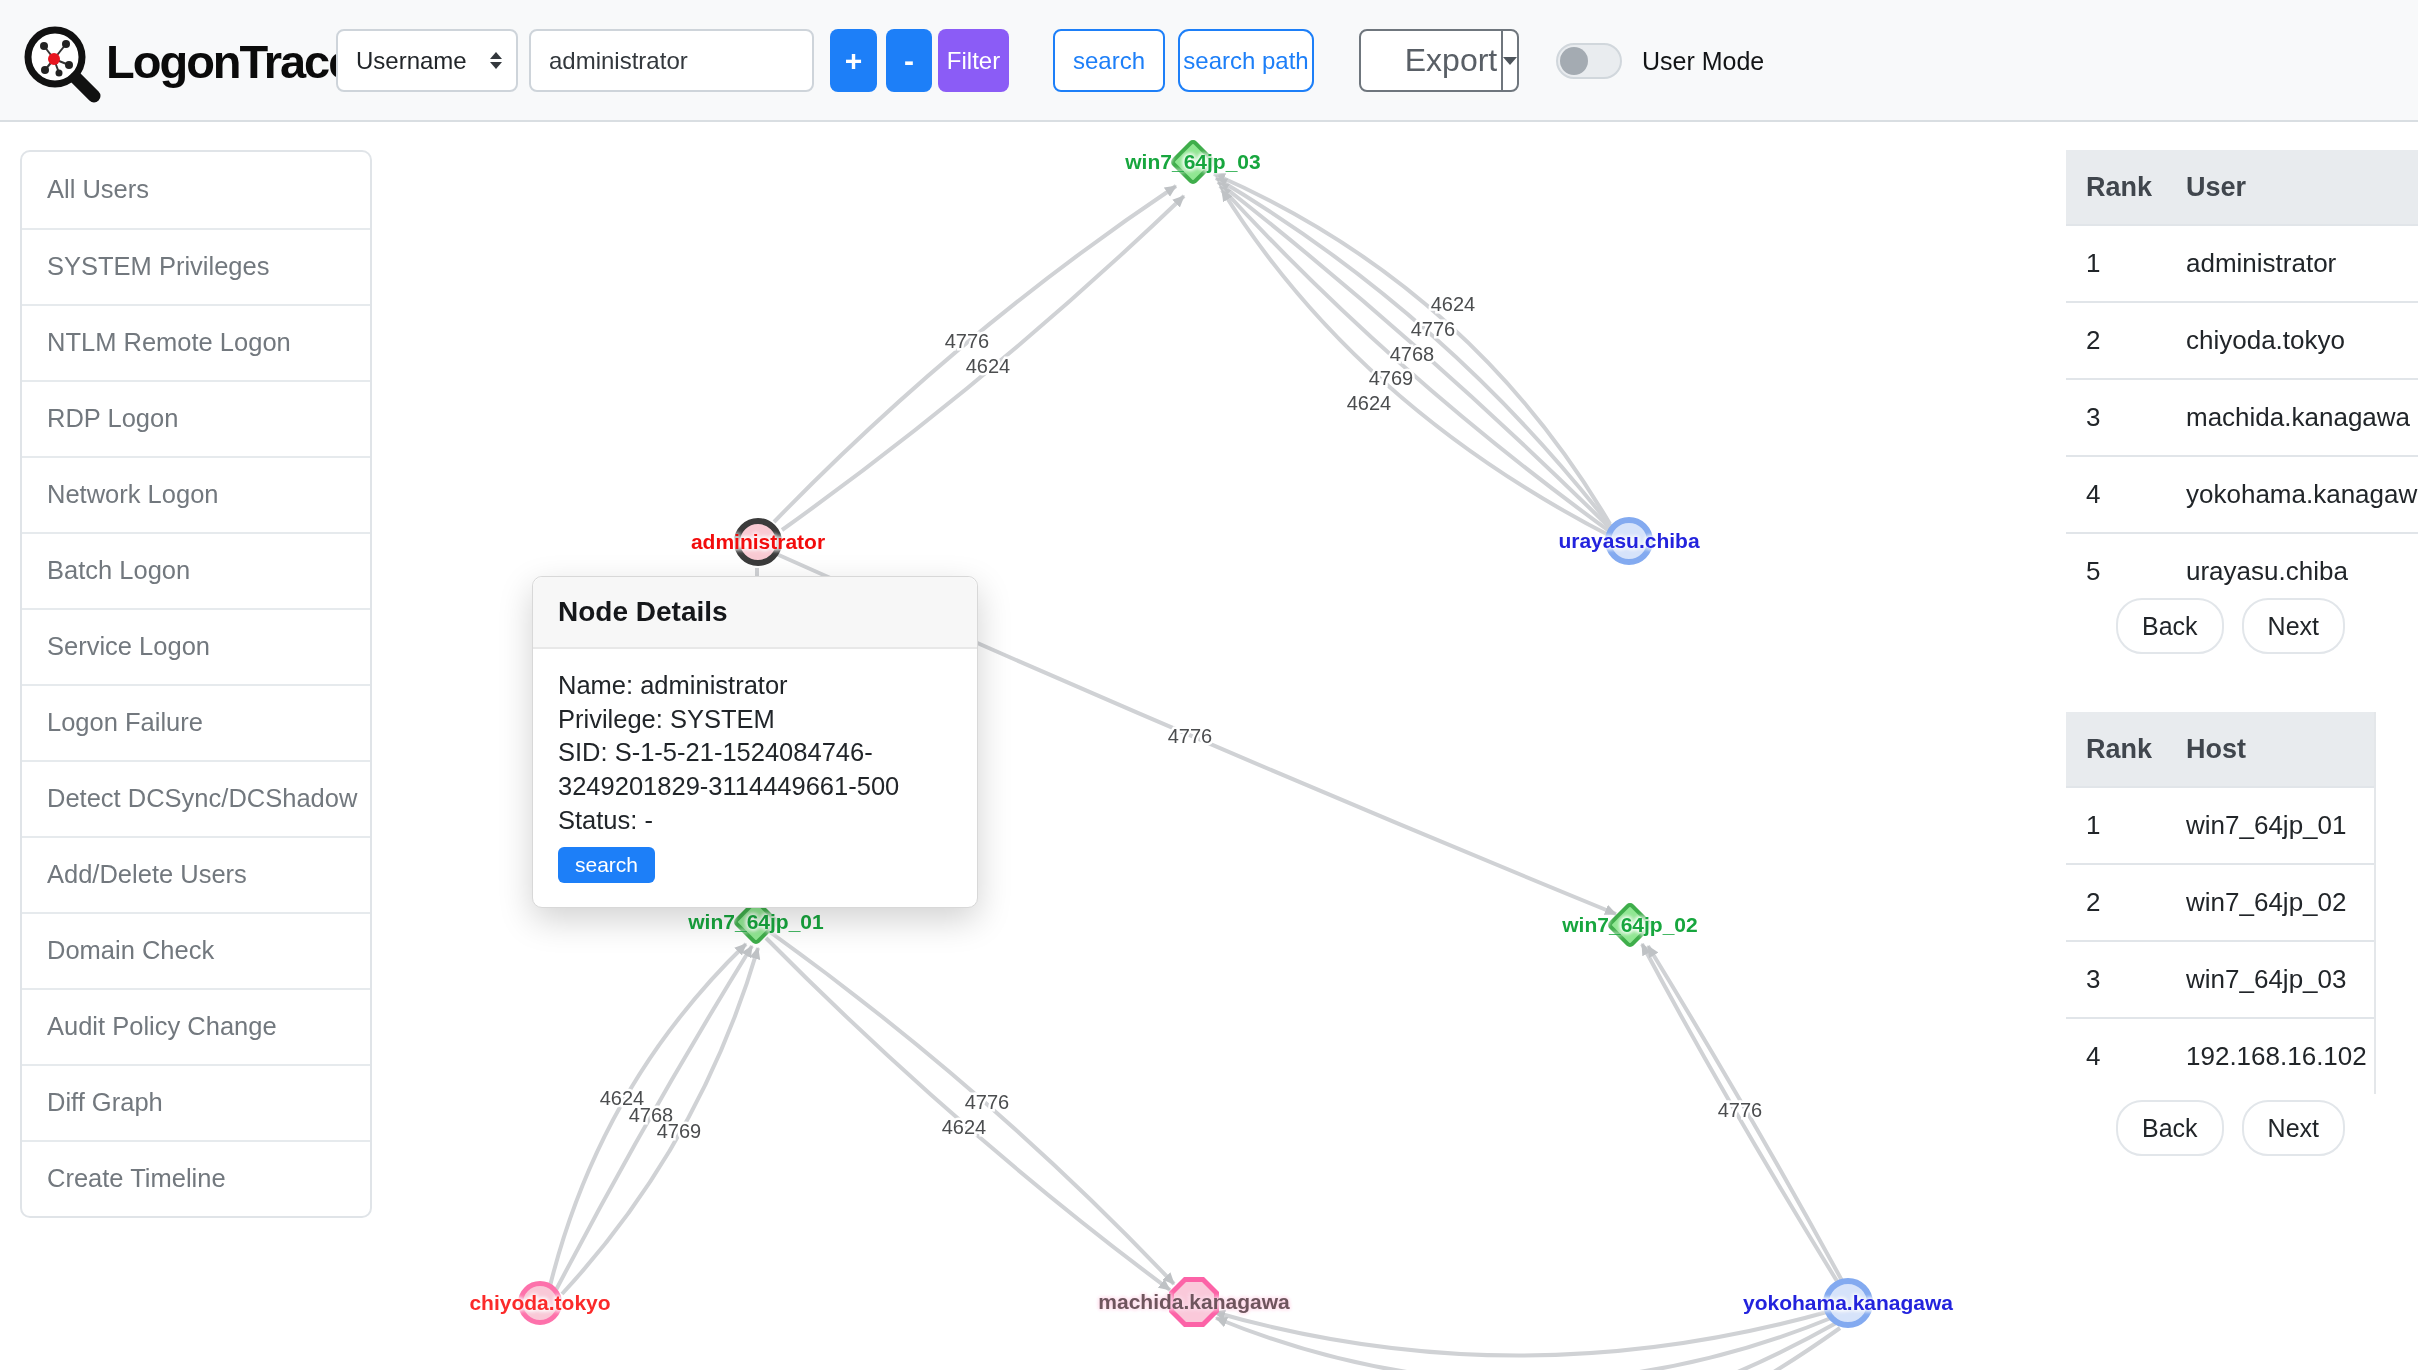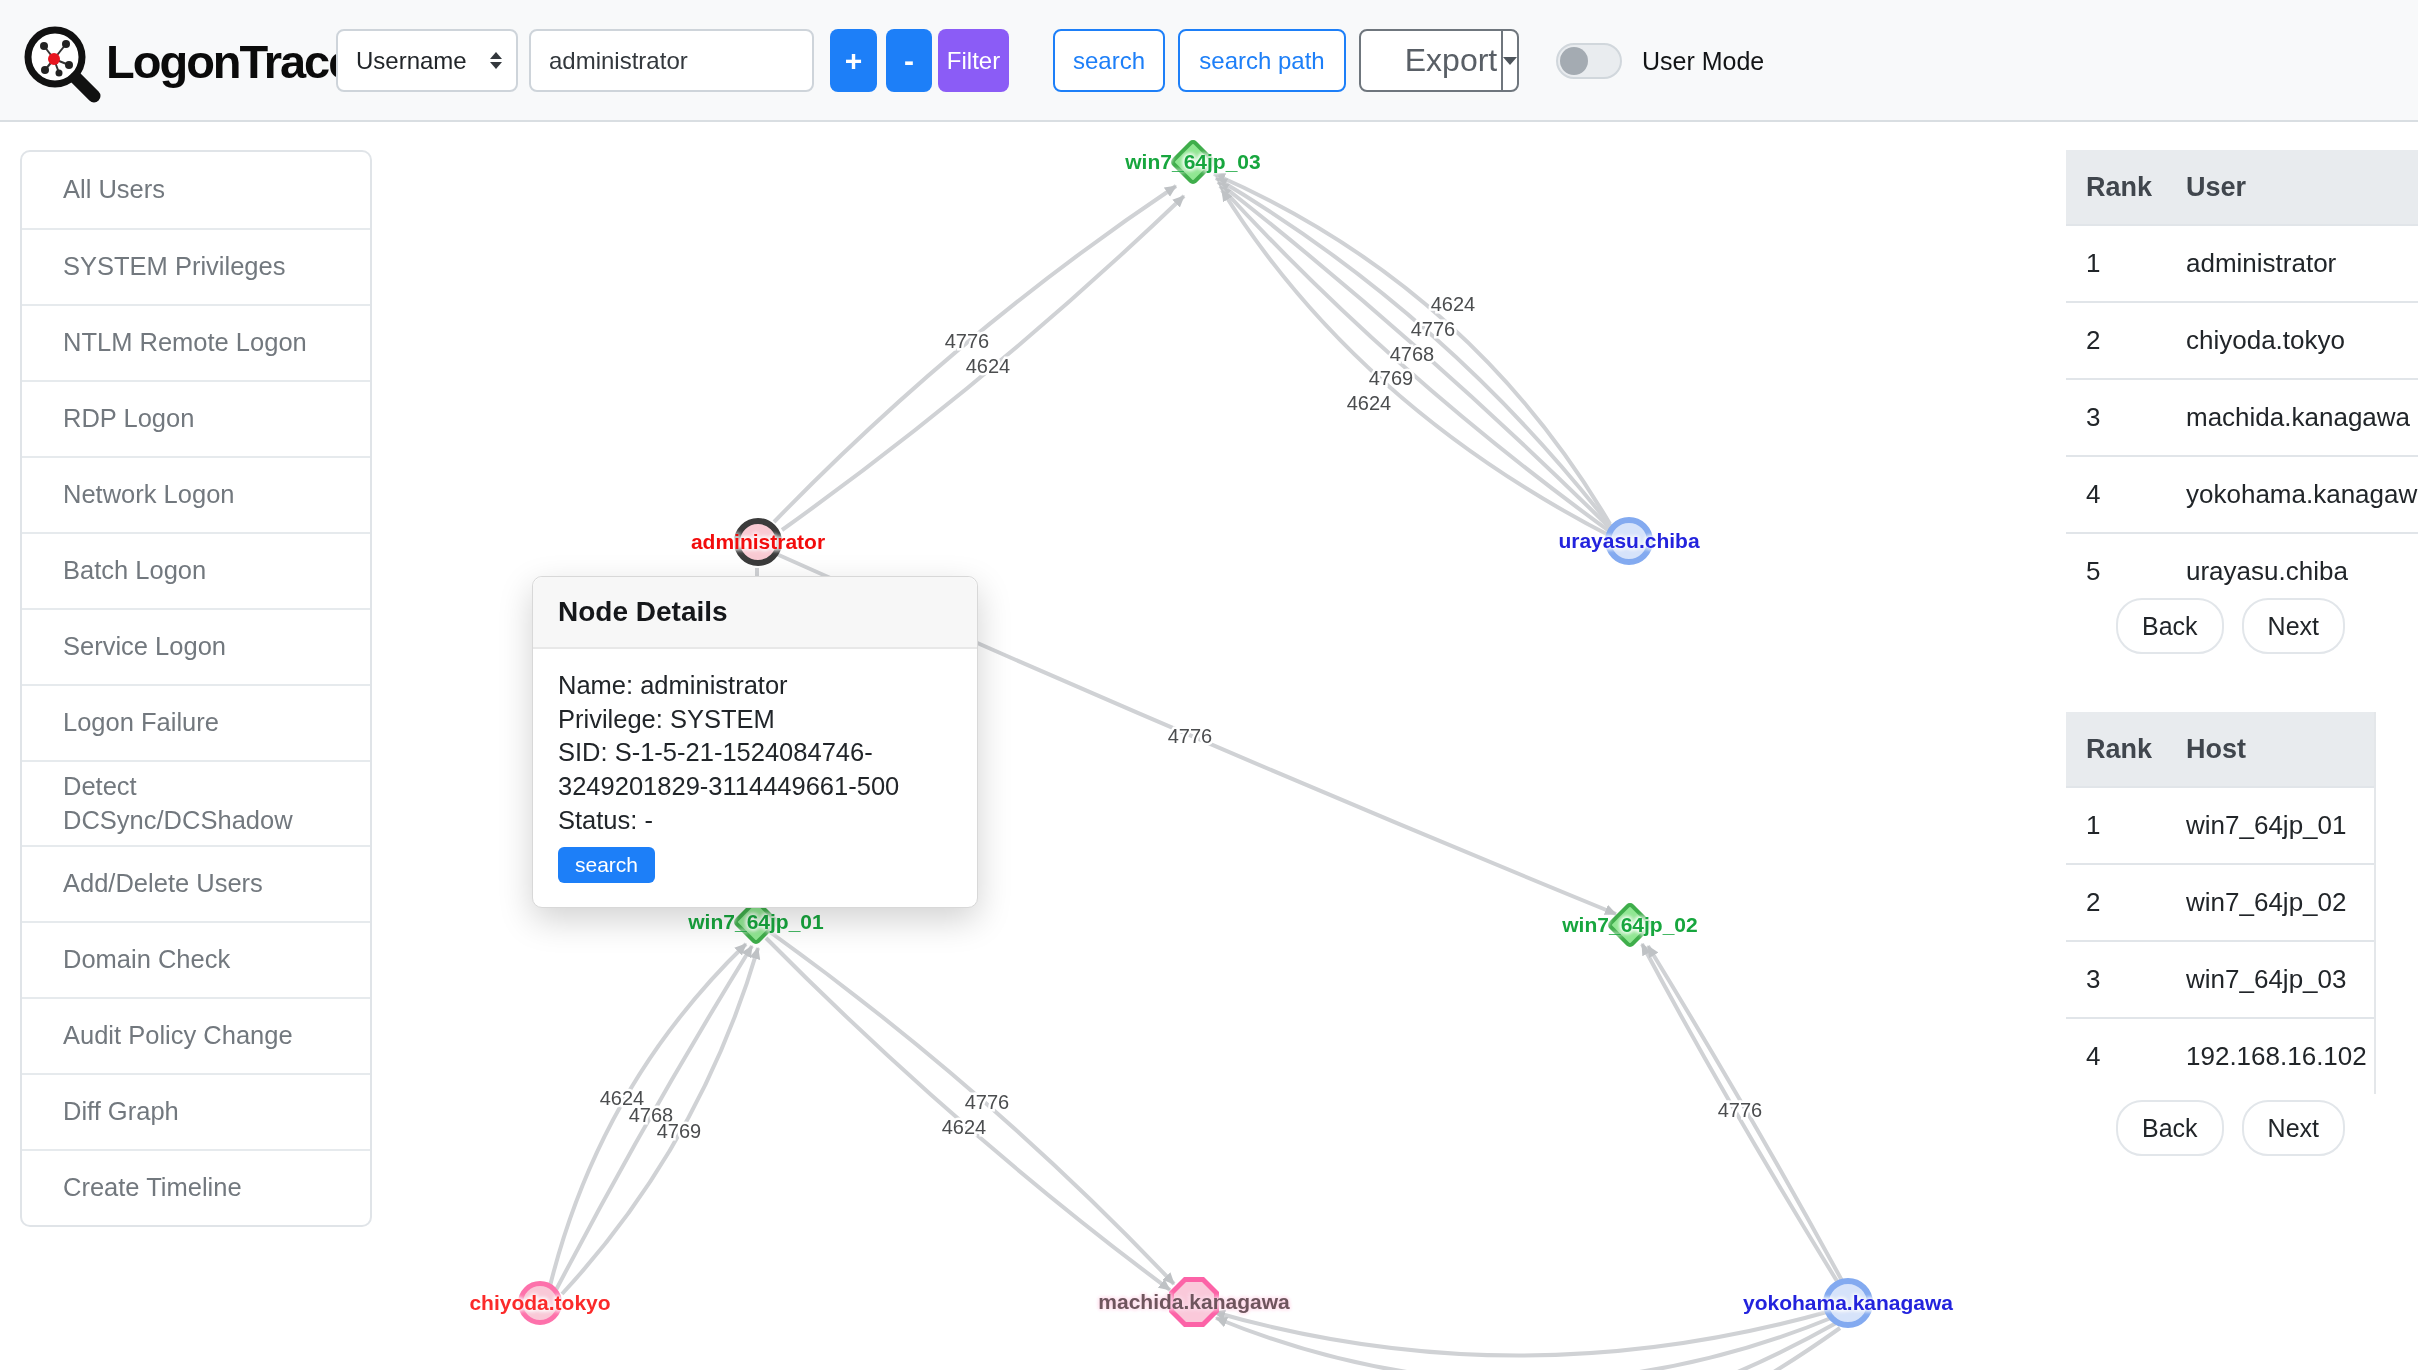"search path" .btn-searchpath { border-radius: none -> 11px; width: 168px -> 136px }
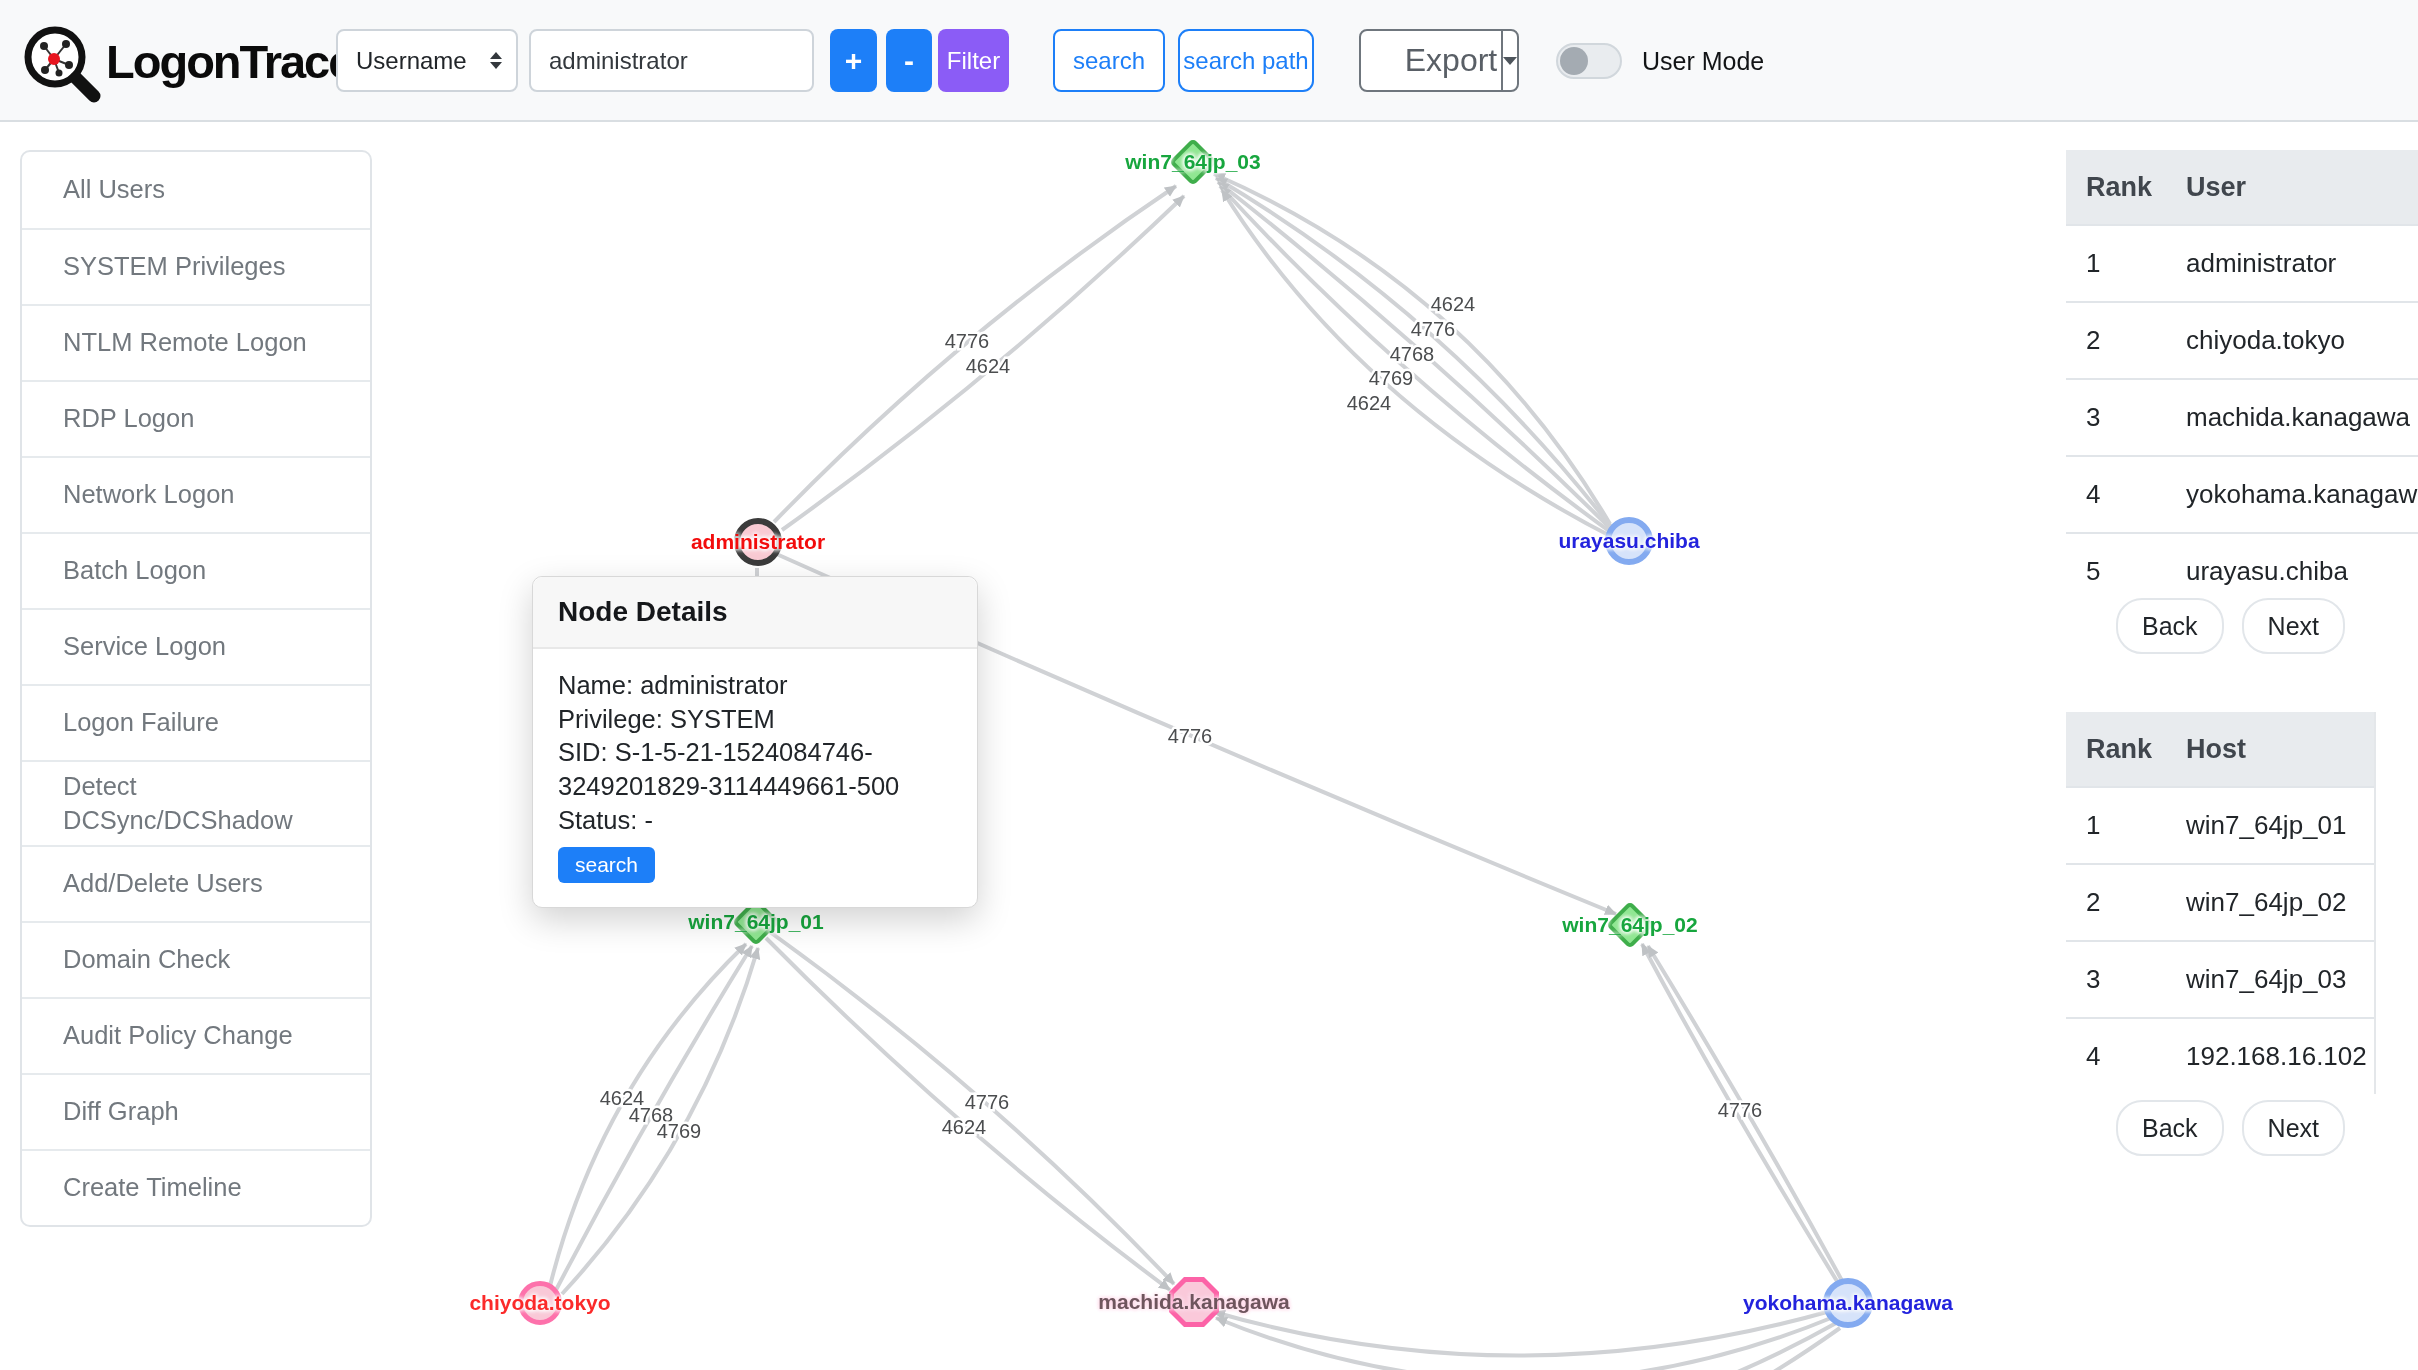"All Users" .side-item { padding: 8px 12px 8px 41px -> 8px 12px 8px 25px }
